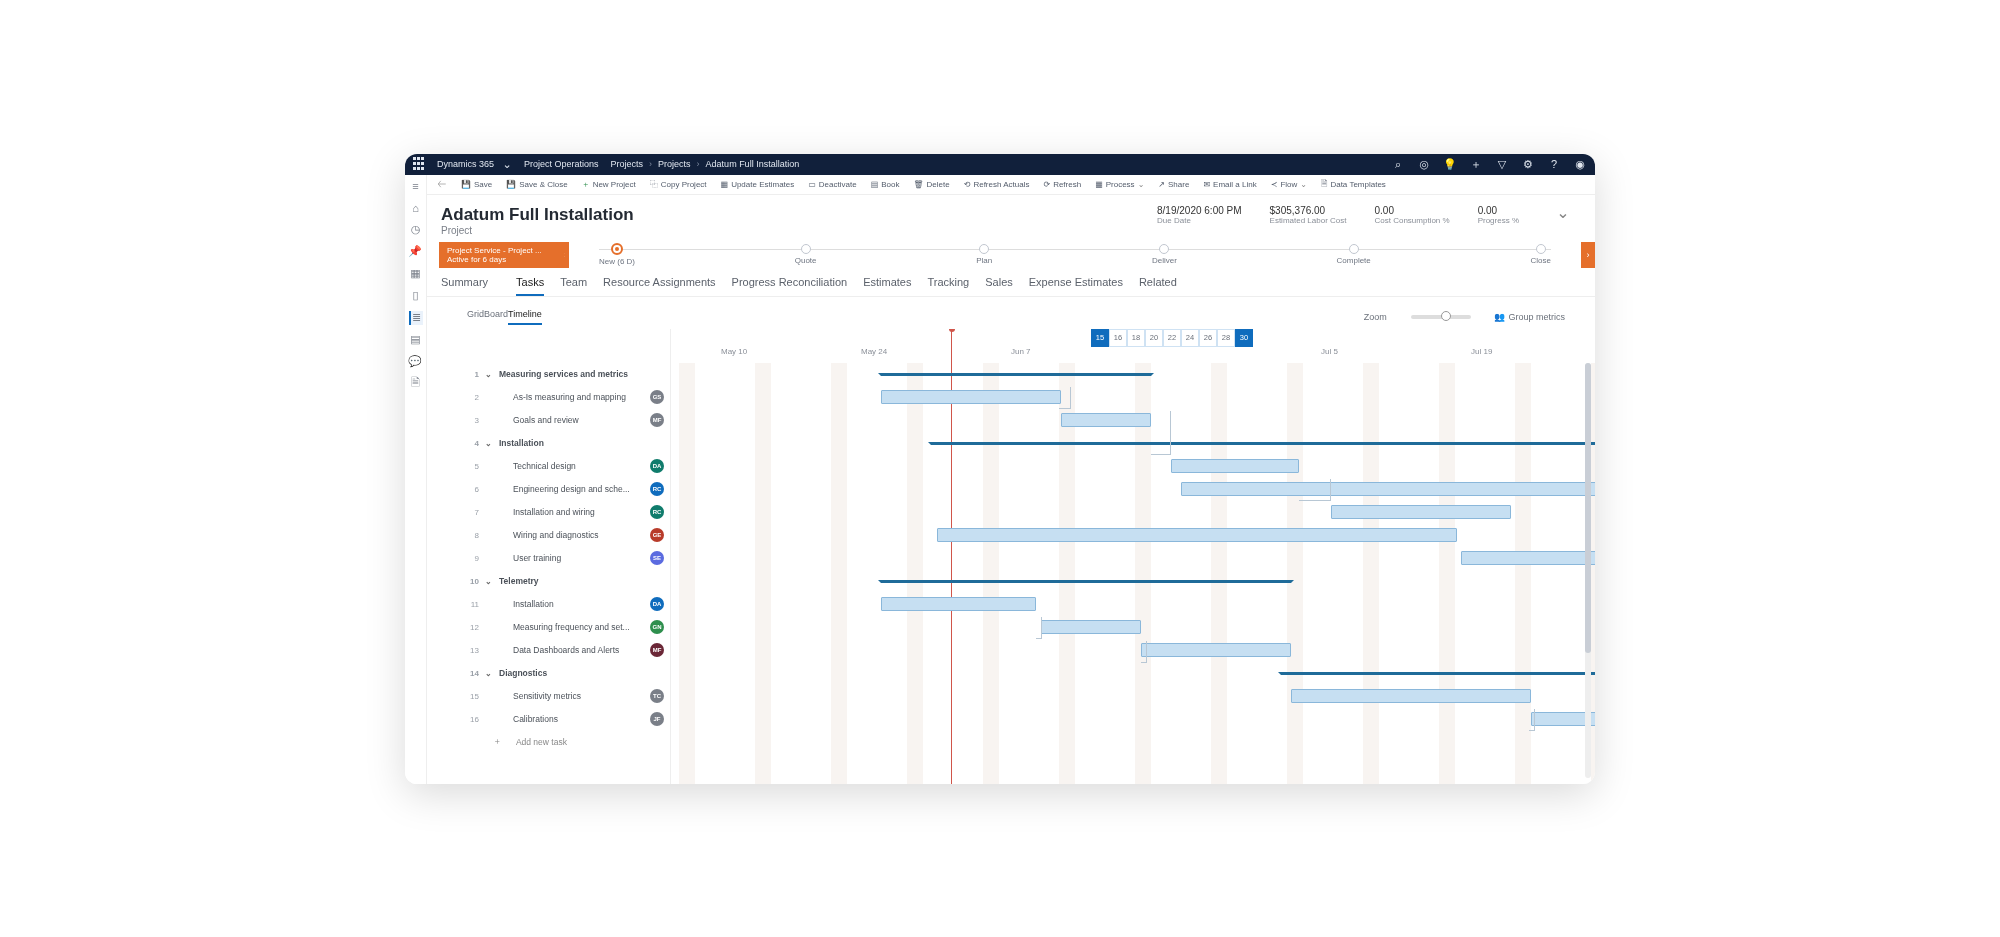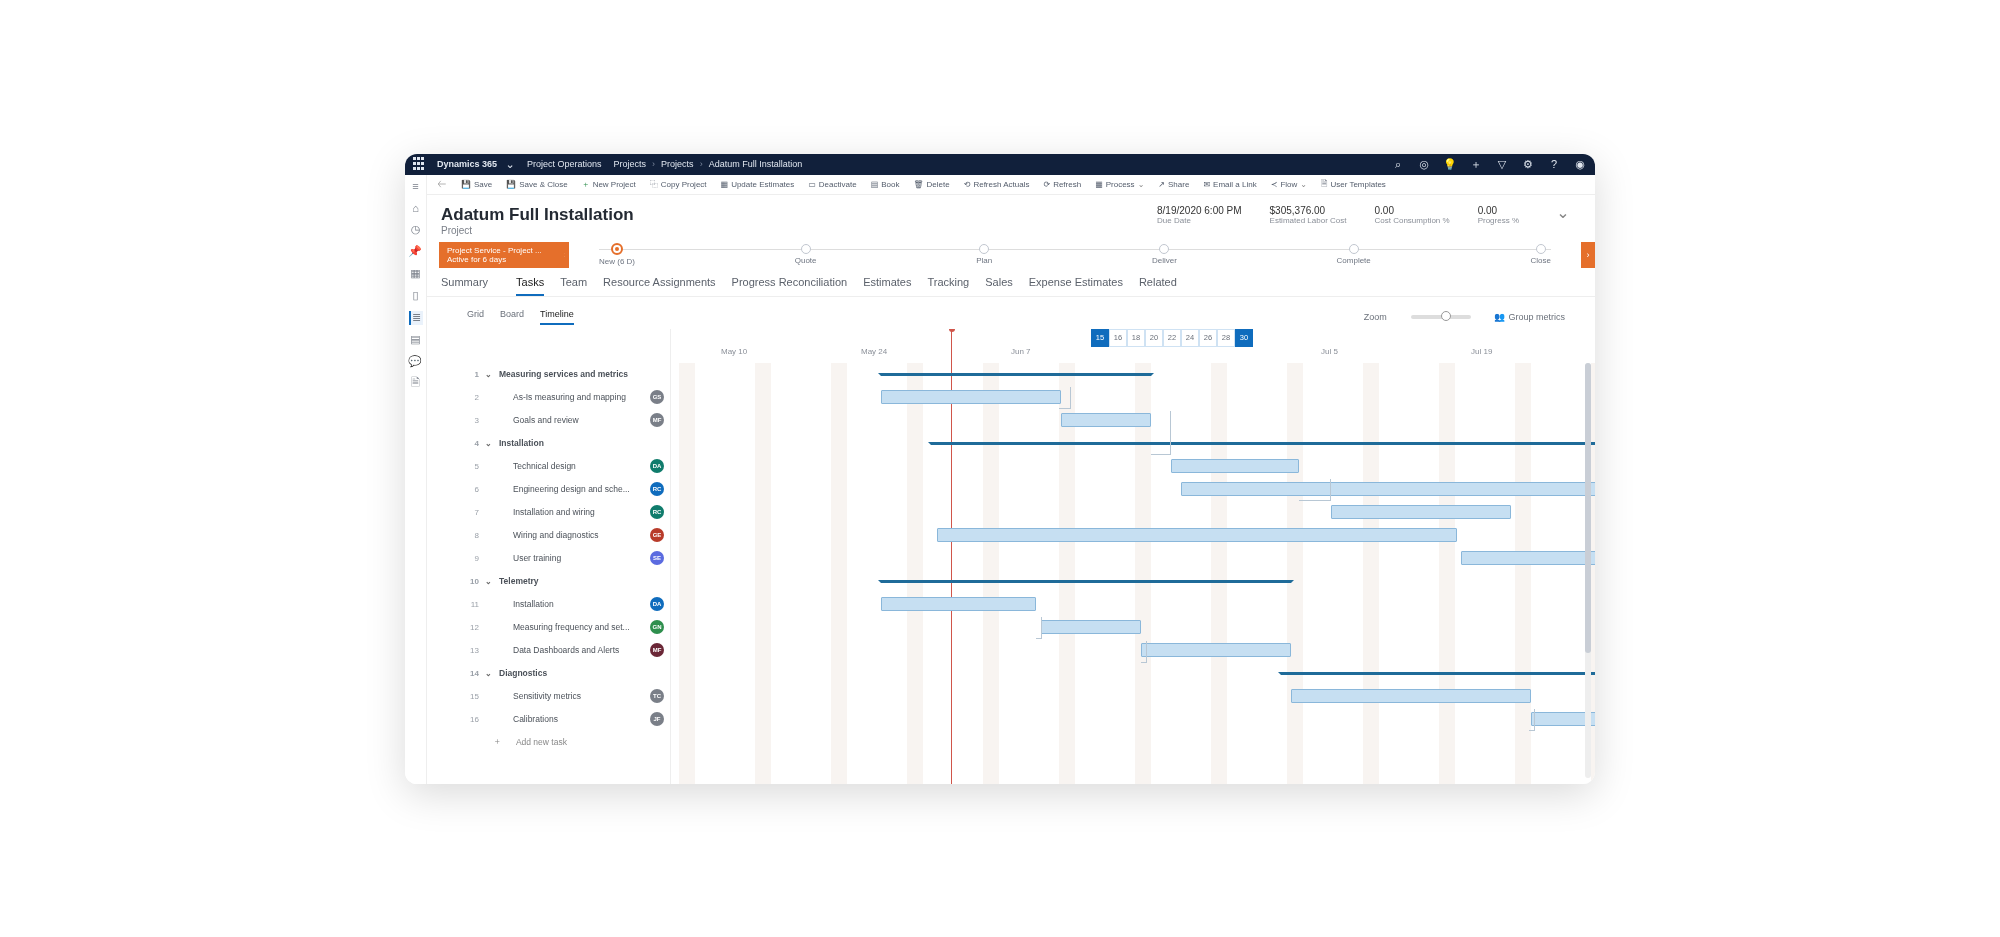"Dynamics 365" .topbar .brand { font-weight: 700 -> 400 }
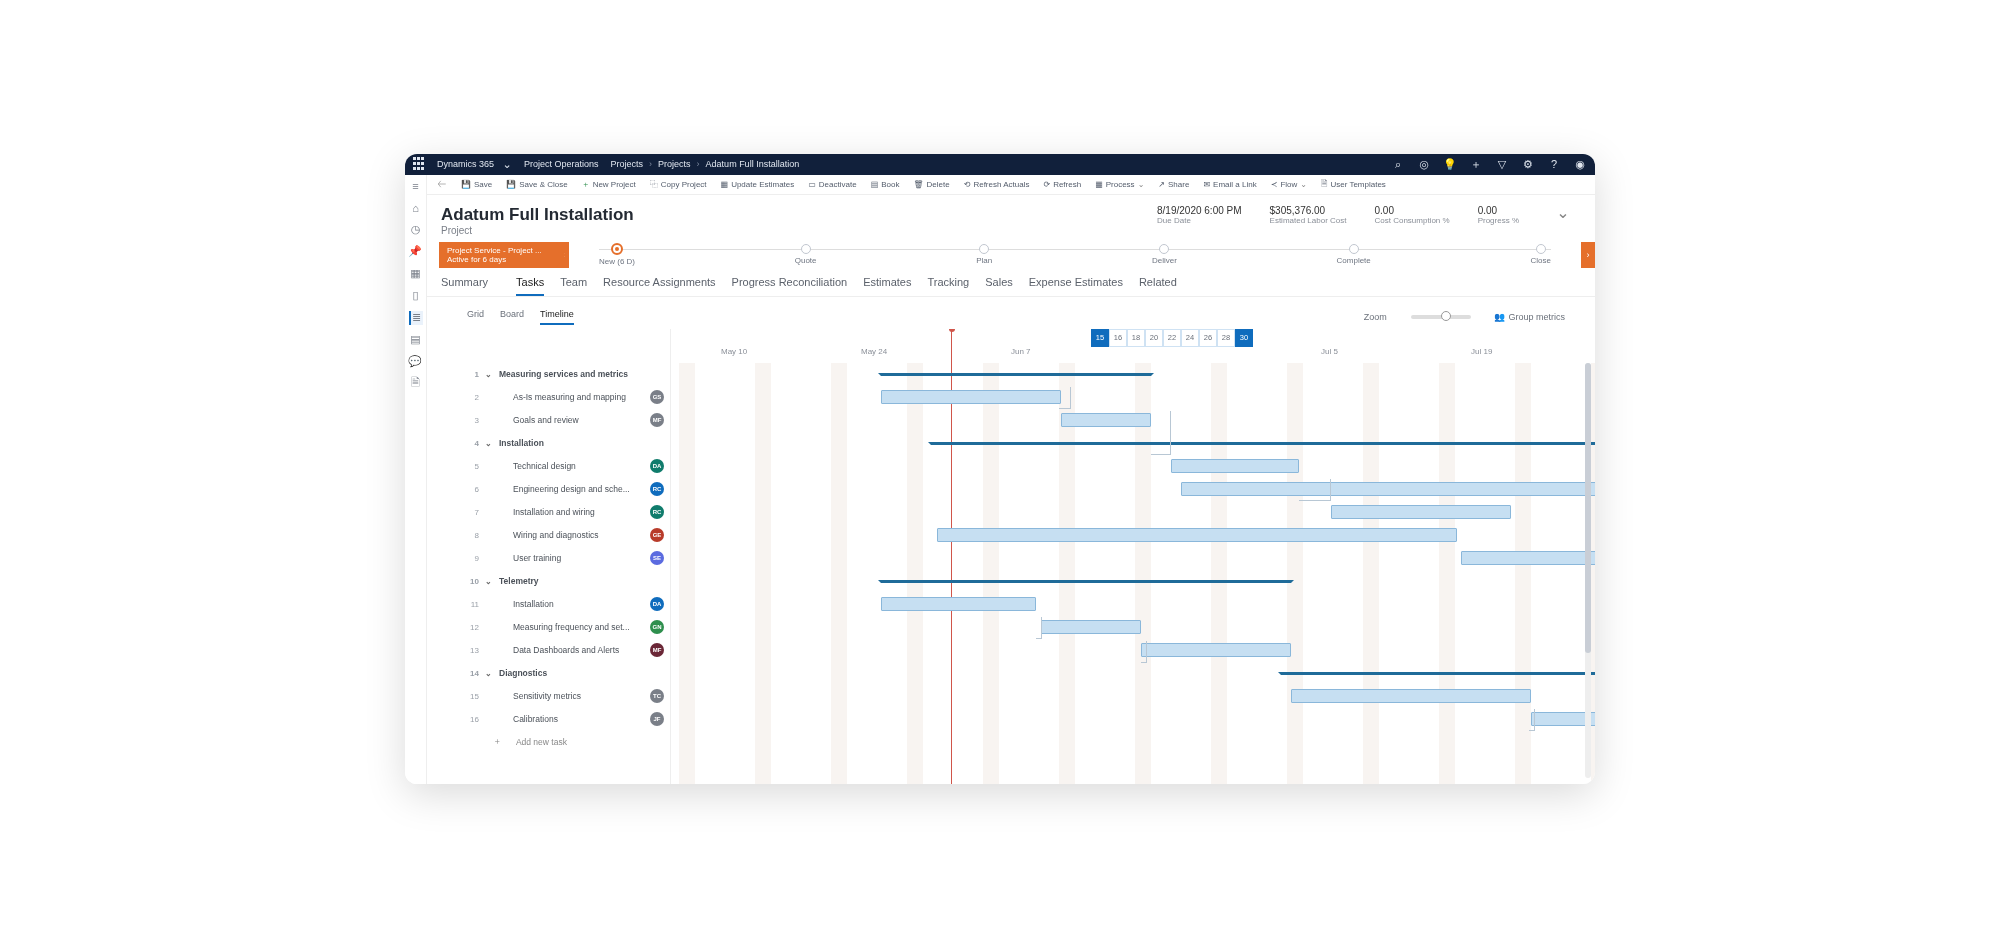"User Templates" span { text: User -> Data }
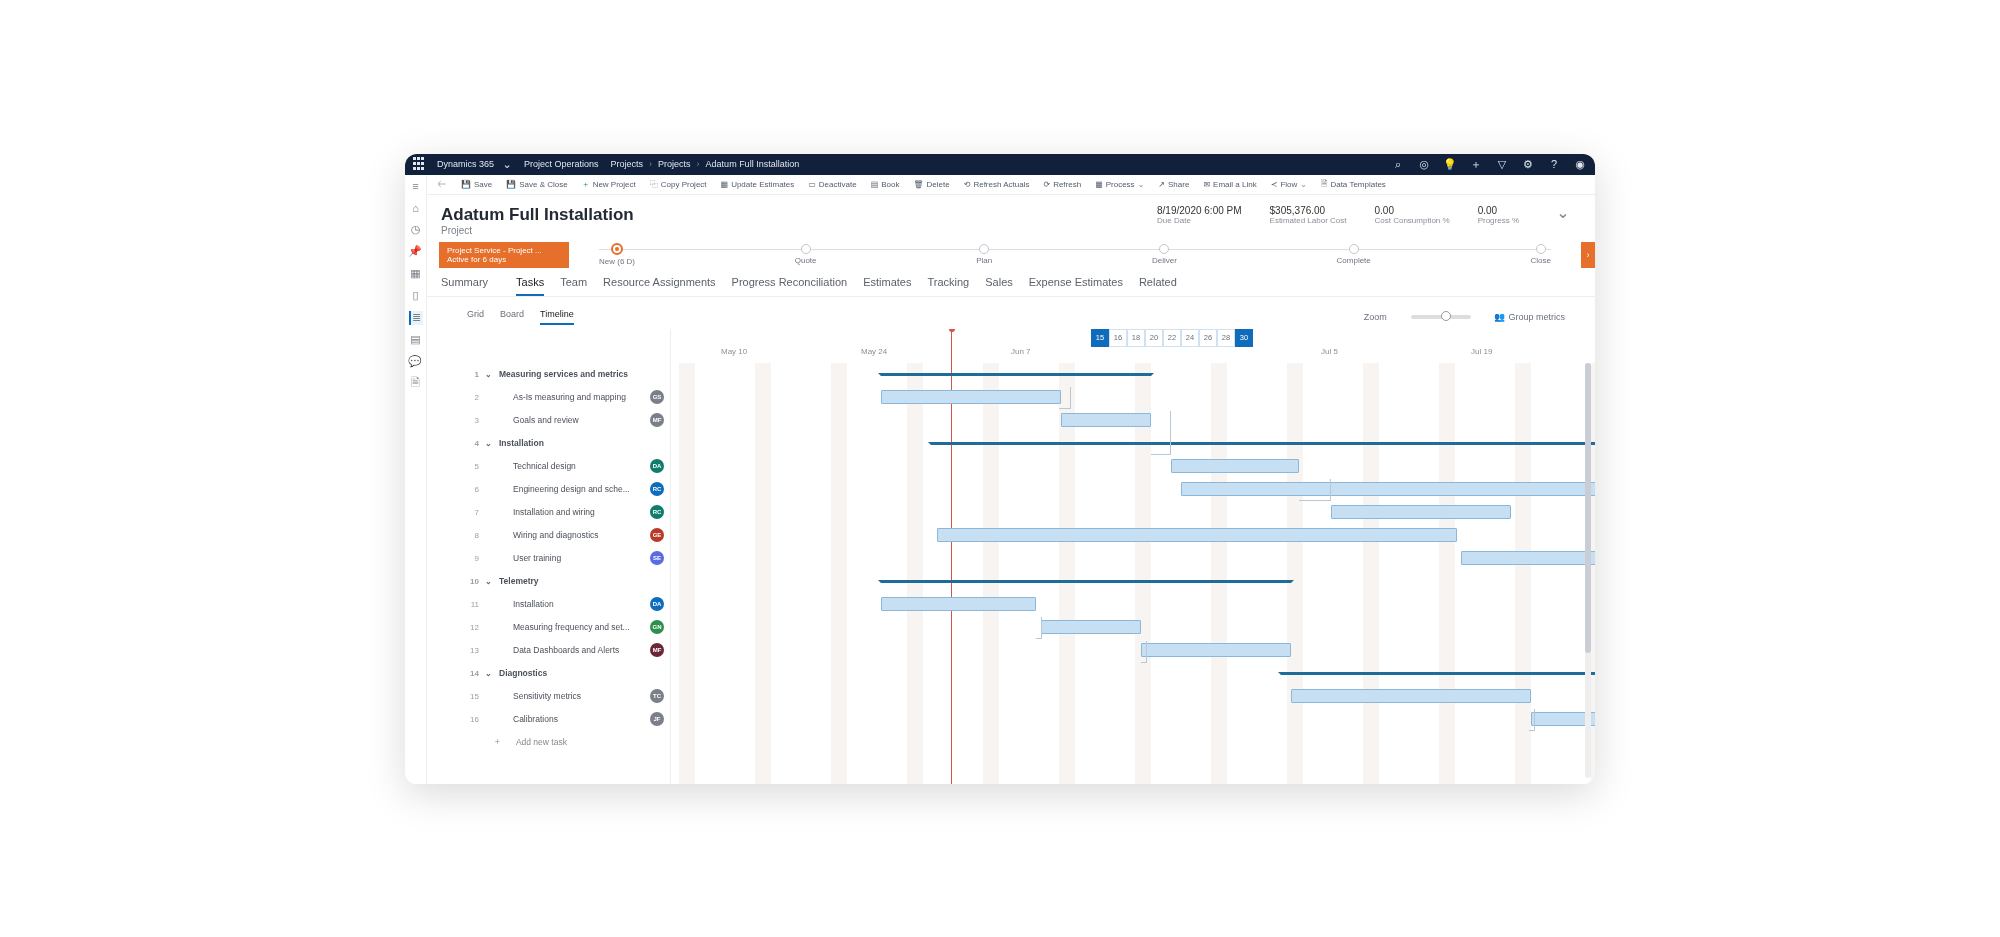"Grid" .subtabs { gap: 16px -> none }
